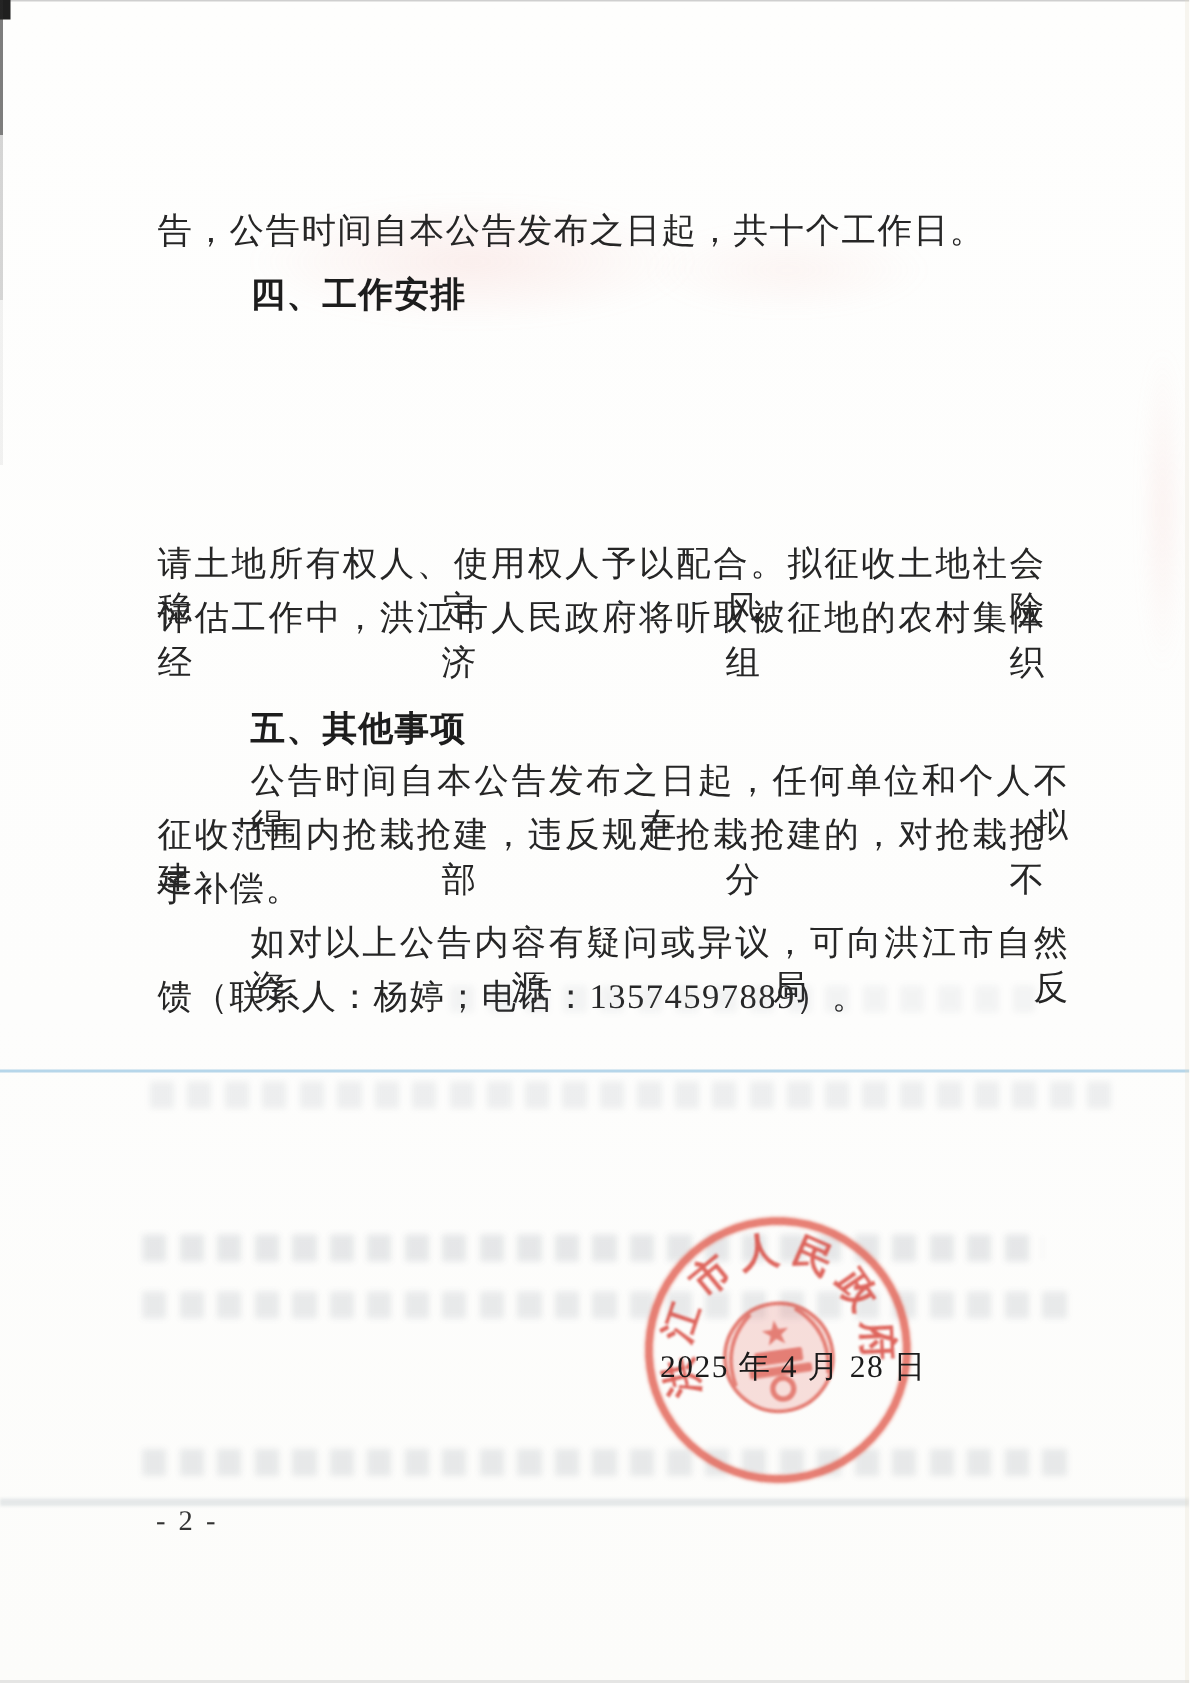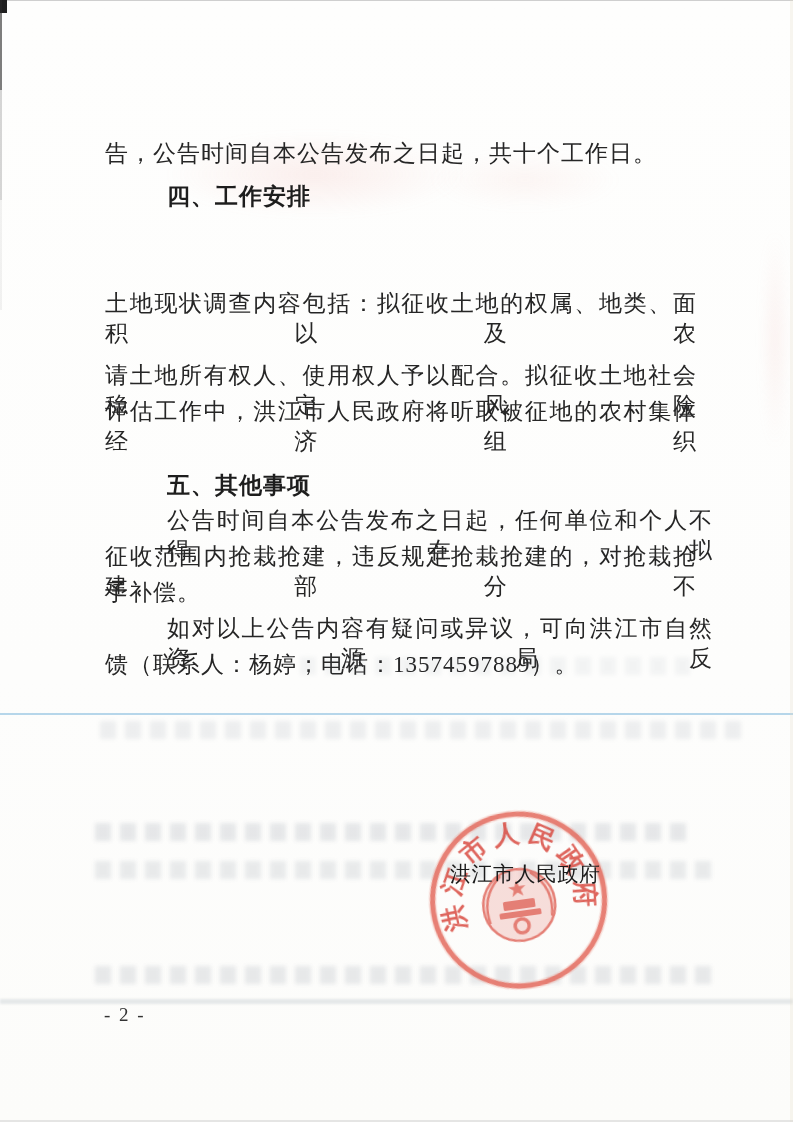"土地现状调查内容包括：拟征收土地的权属、地类、面积以及农" div.tline { html: <div>土地现状调查内容包括：拟征收土地的权属、地类、面积以及农</div> -> none }
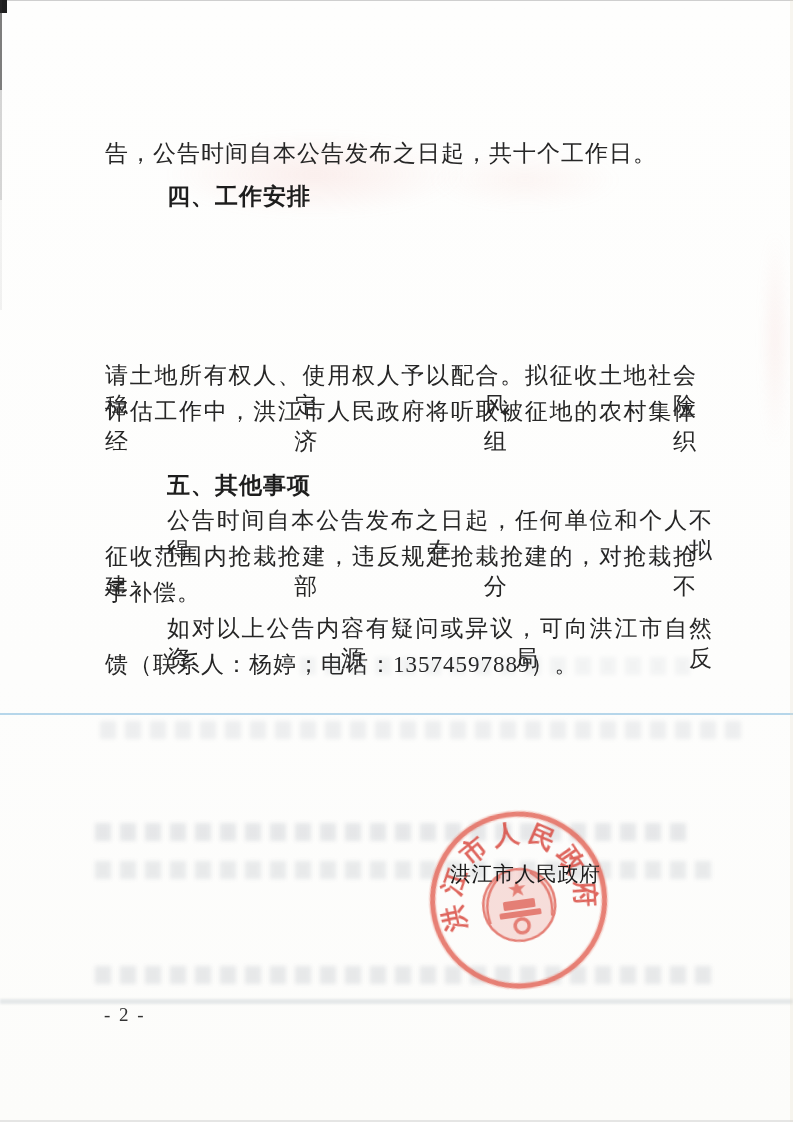"洪江市人民政府" div.sig { html: <div>洪江市人民政府</div> -> none }
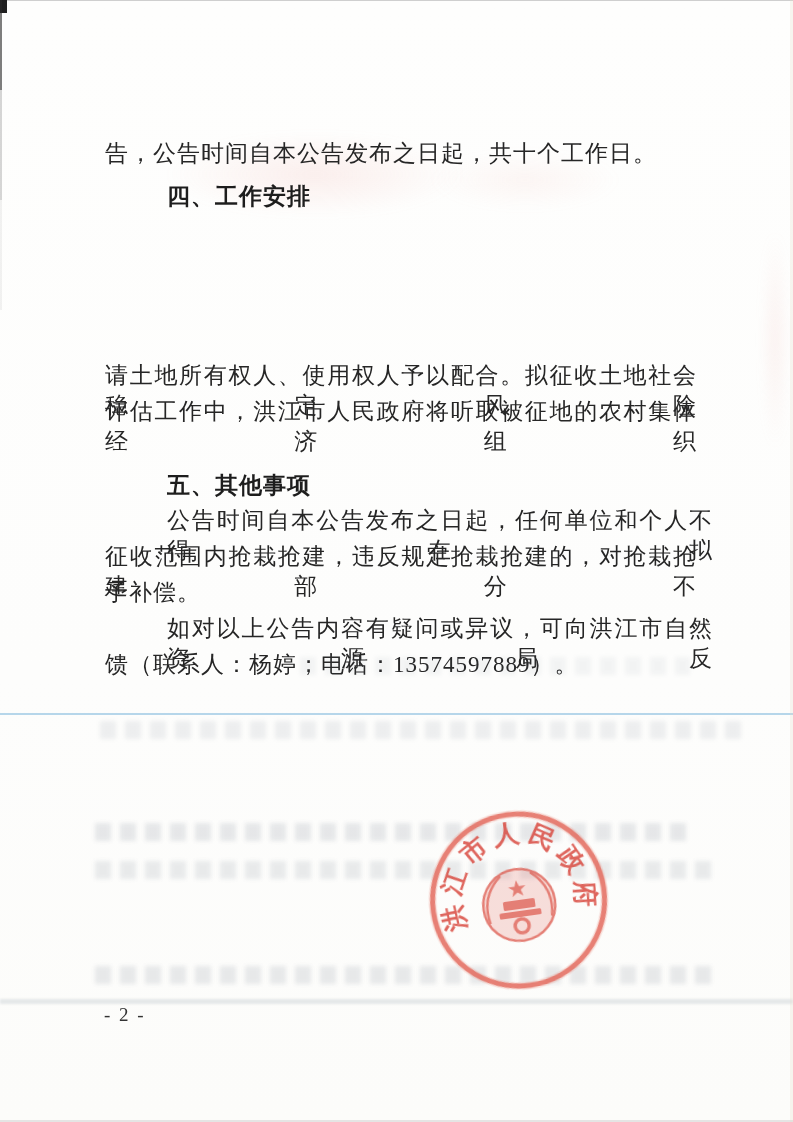"2025 年 4 月 28" div.sig { html: none -> <div>2025 年 4 月 28 日</div> }
